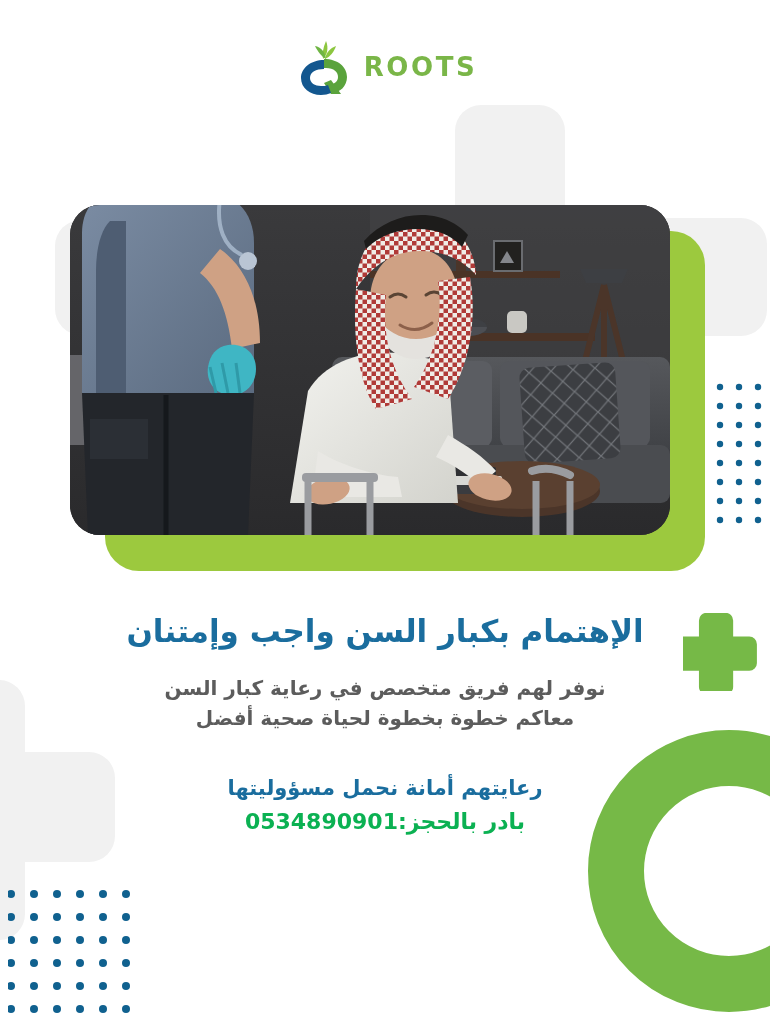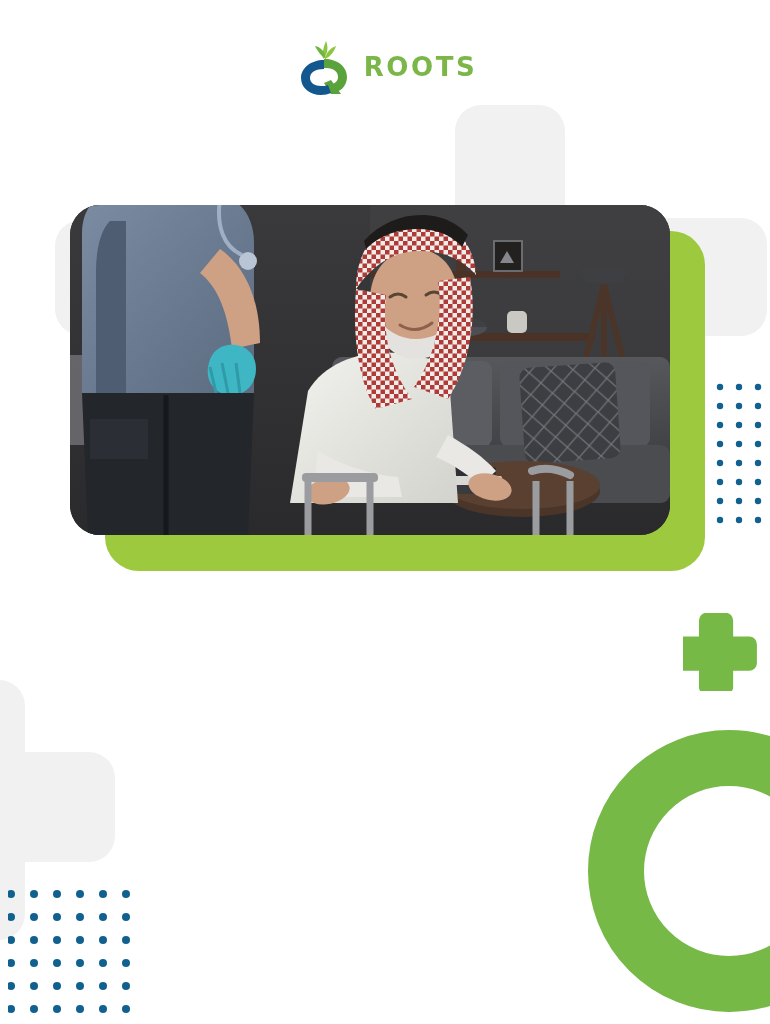"الإهتمام بكبار السن واجب وإمتنان" div.texts { html: none -> <div> <h1>الإهتمام بكبار السن واجب وإمتنان</h1> <p>نوفر لهم فريق متخصص في رعاية كبار السن</p> <p>معاكم خطوة بخطوة لحياة صحية أفضل</p> <p>رعايتهم أمانة نحمل مسؤوليتها</p> <p>بادر بالحجز:0534890901</p> </div> }
